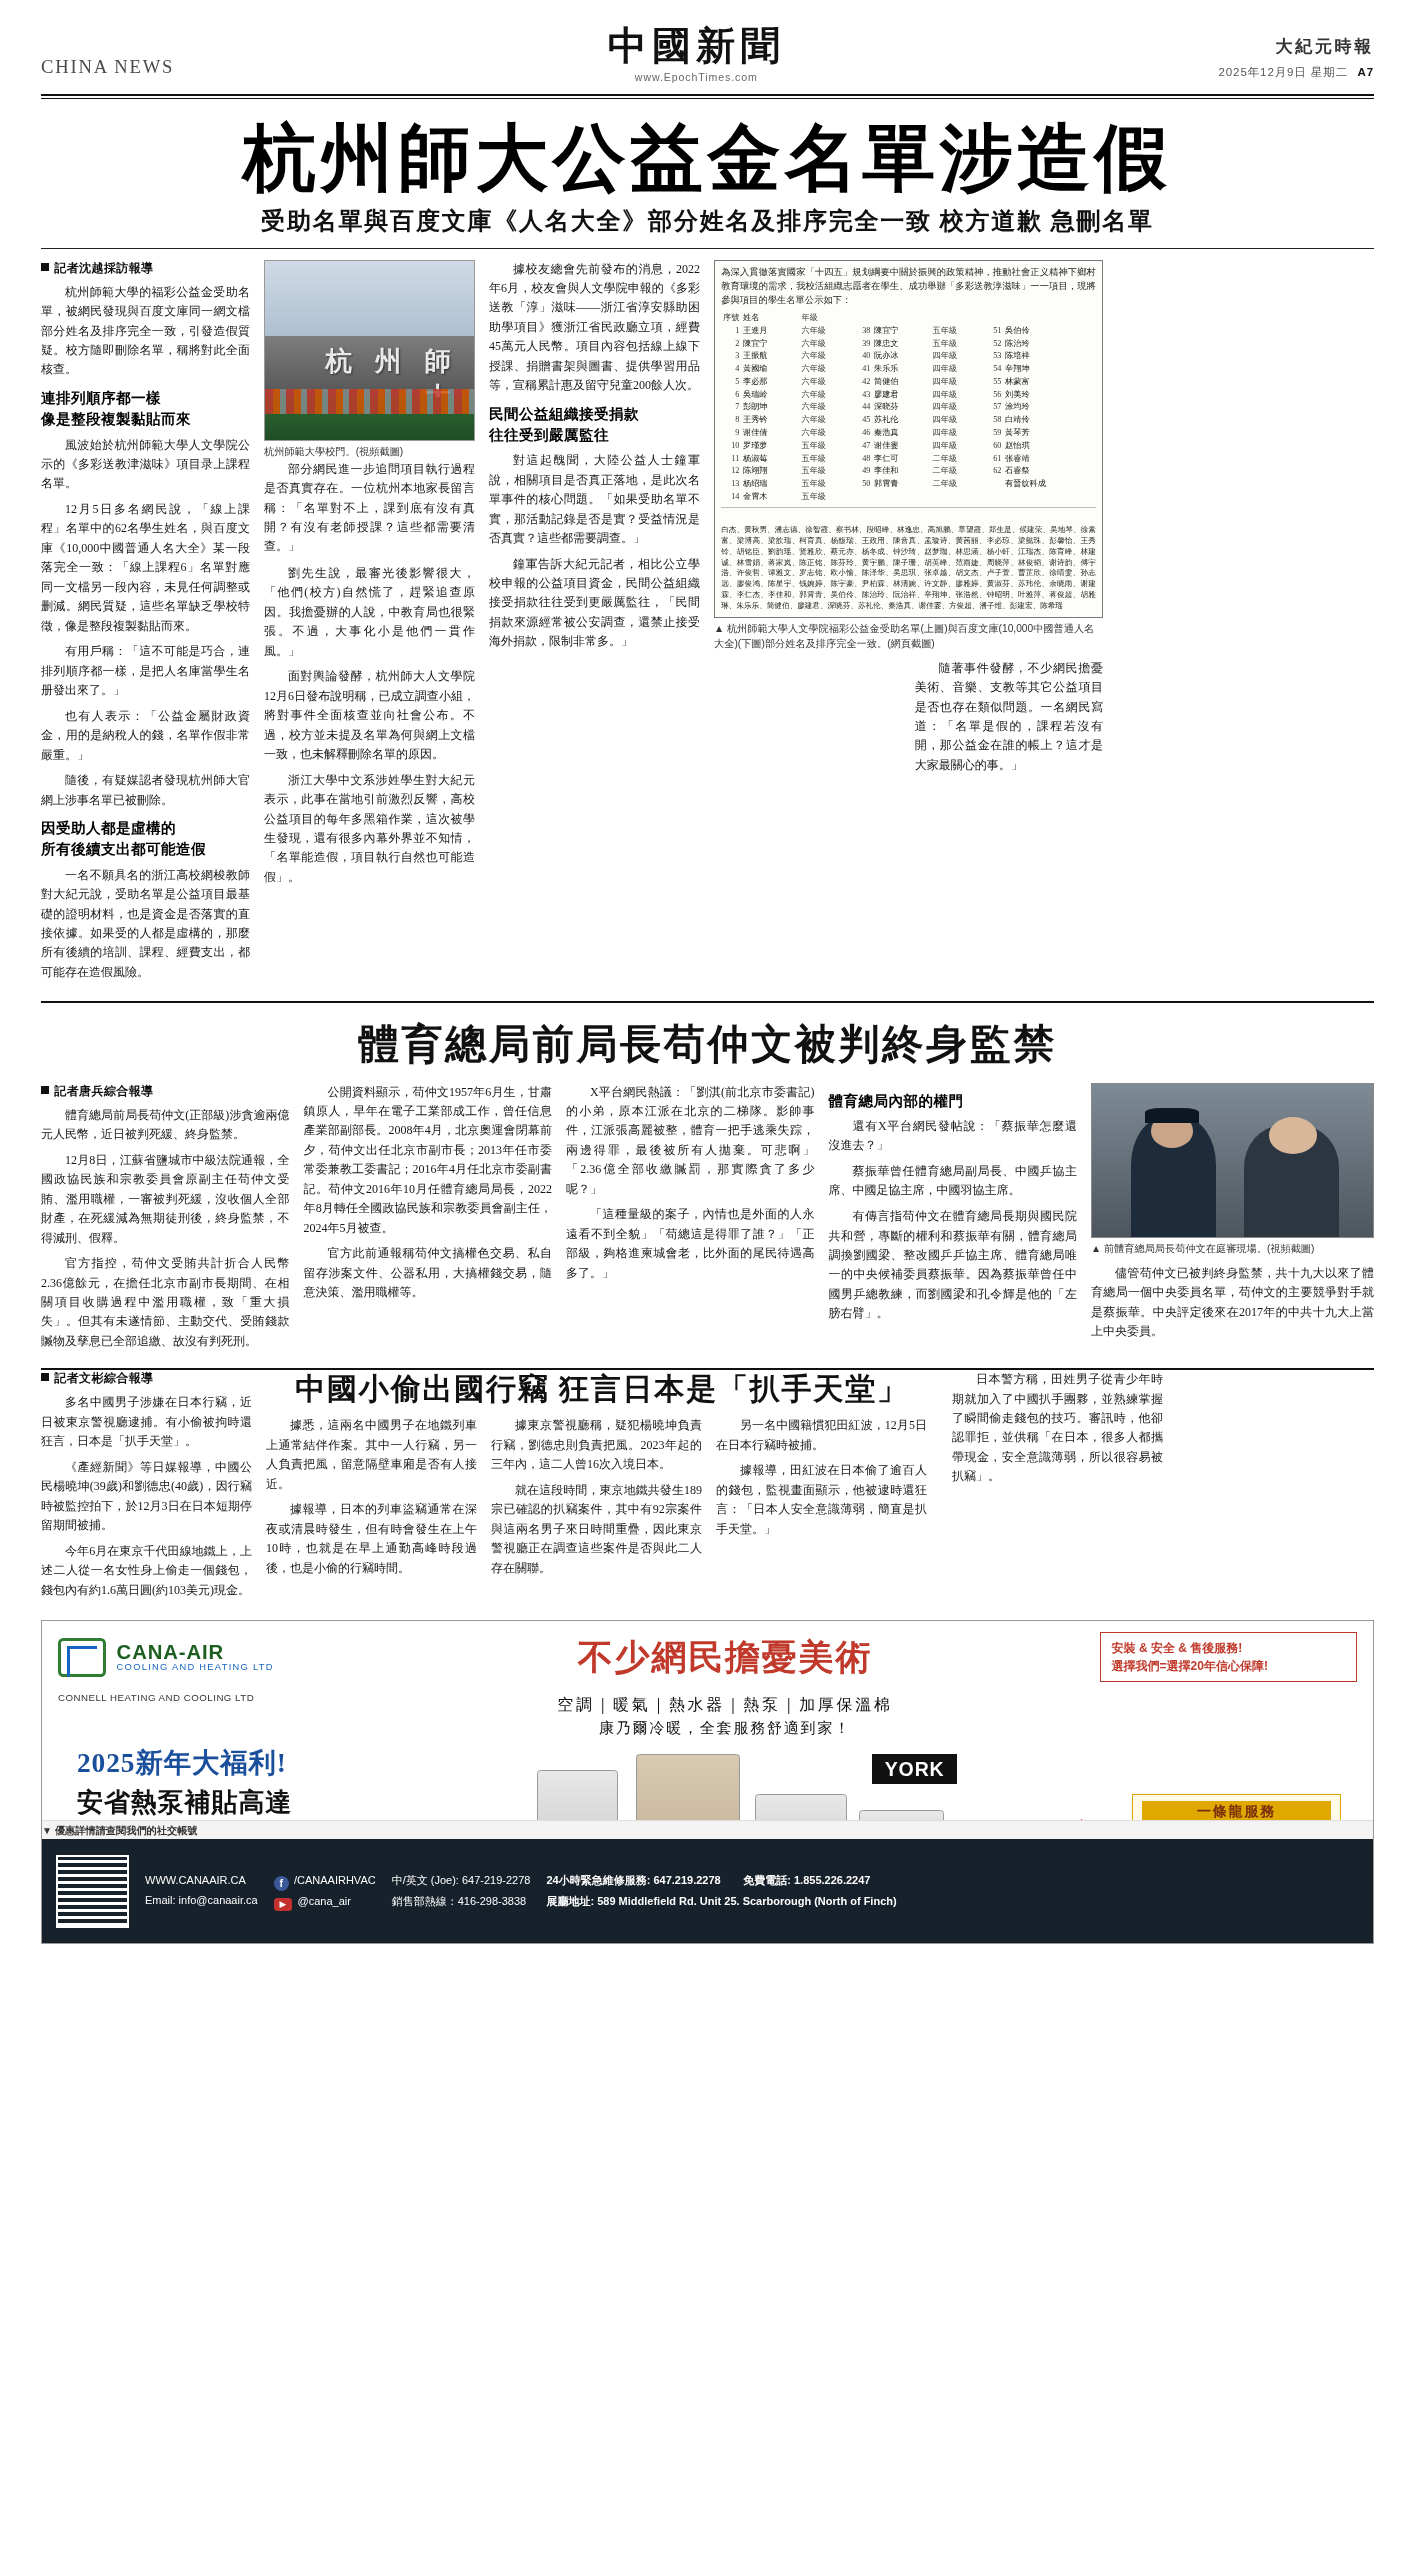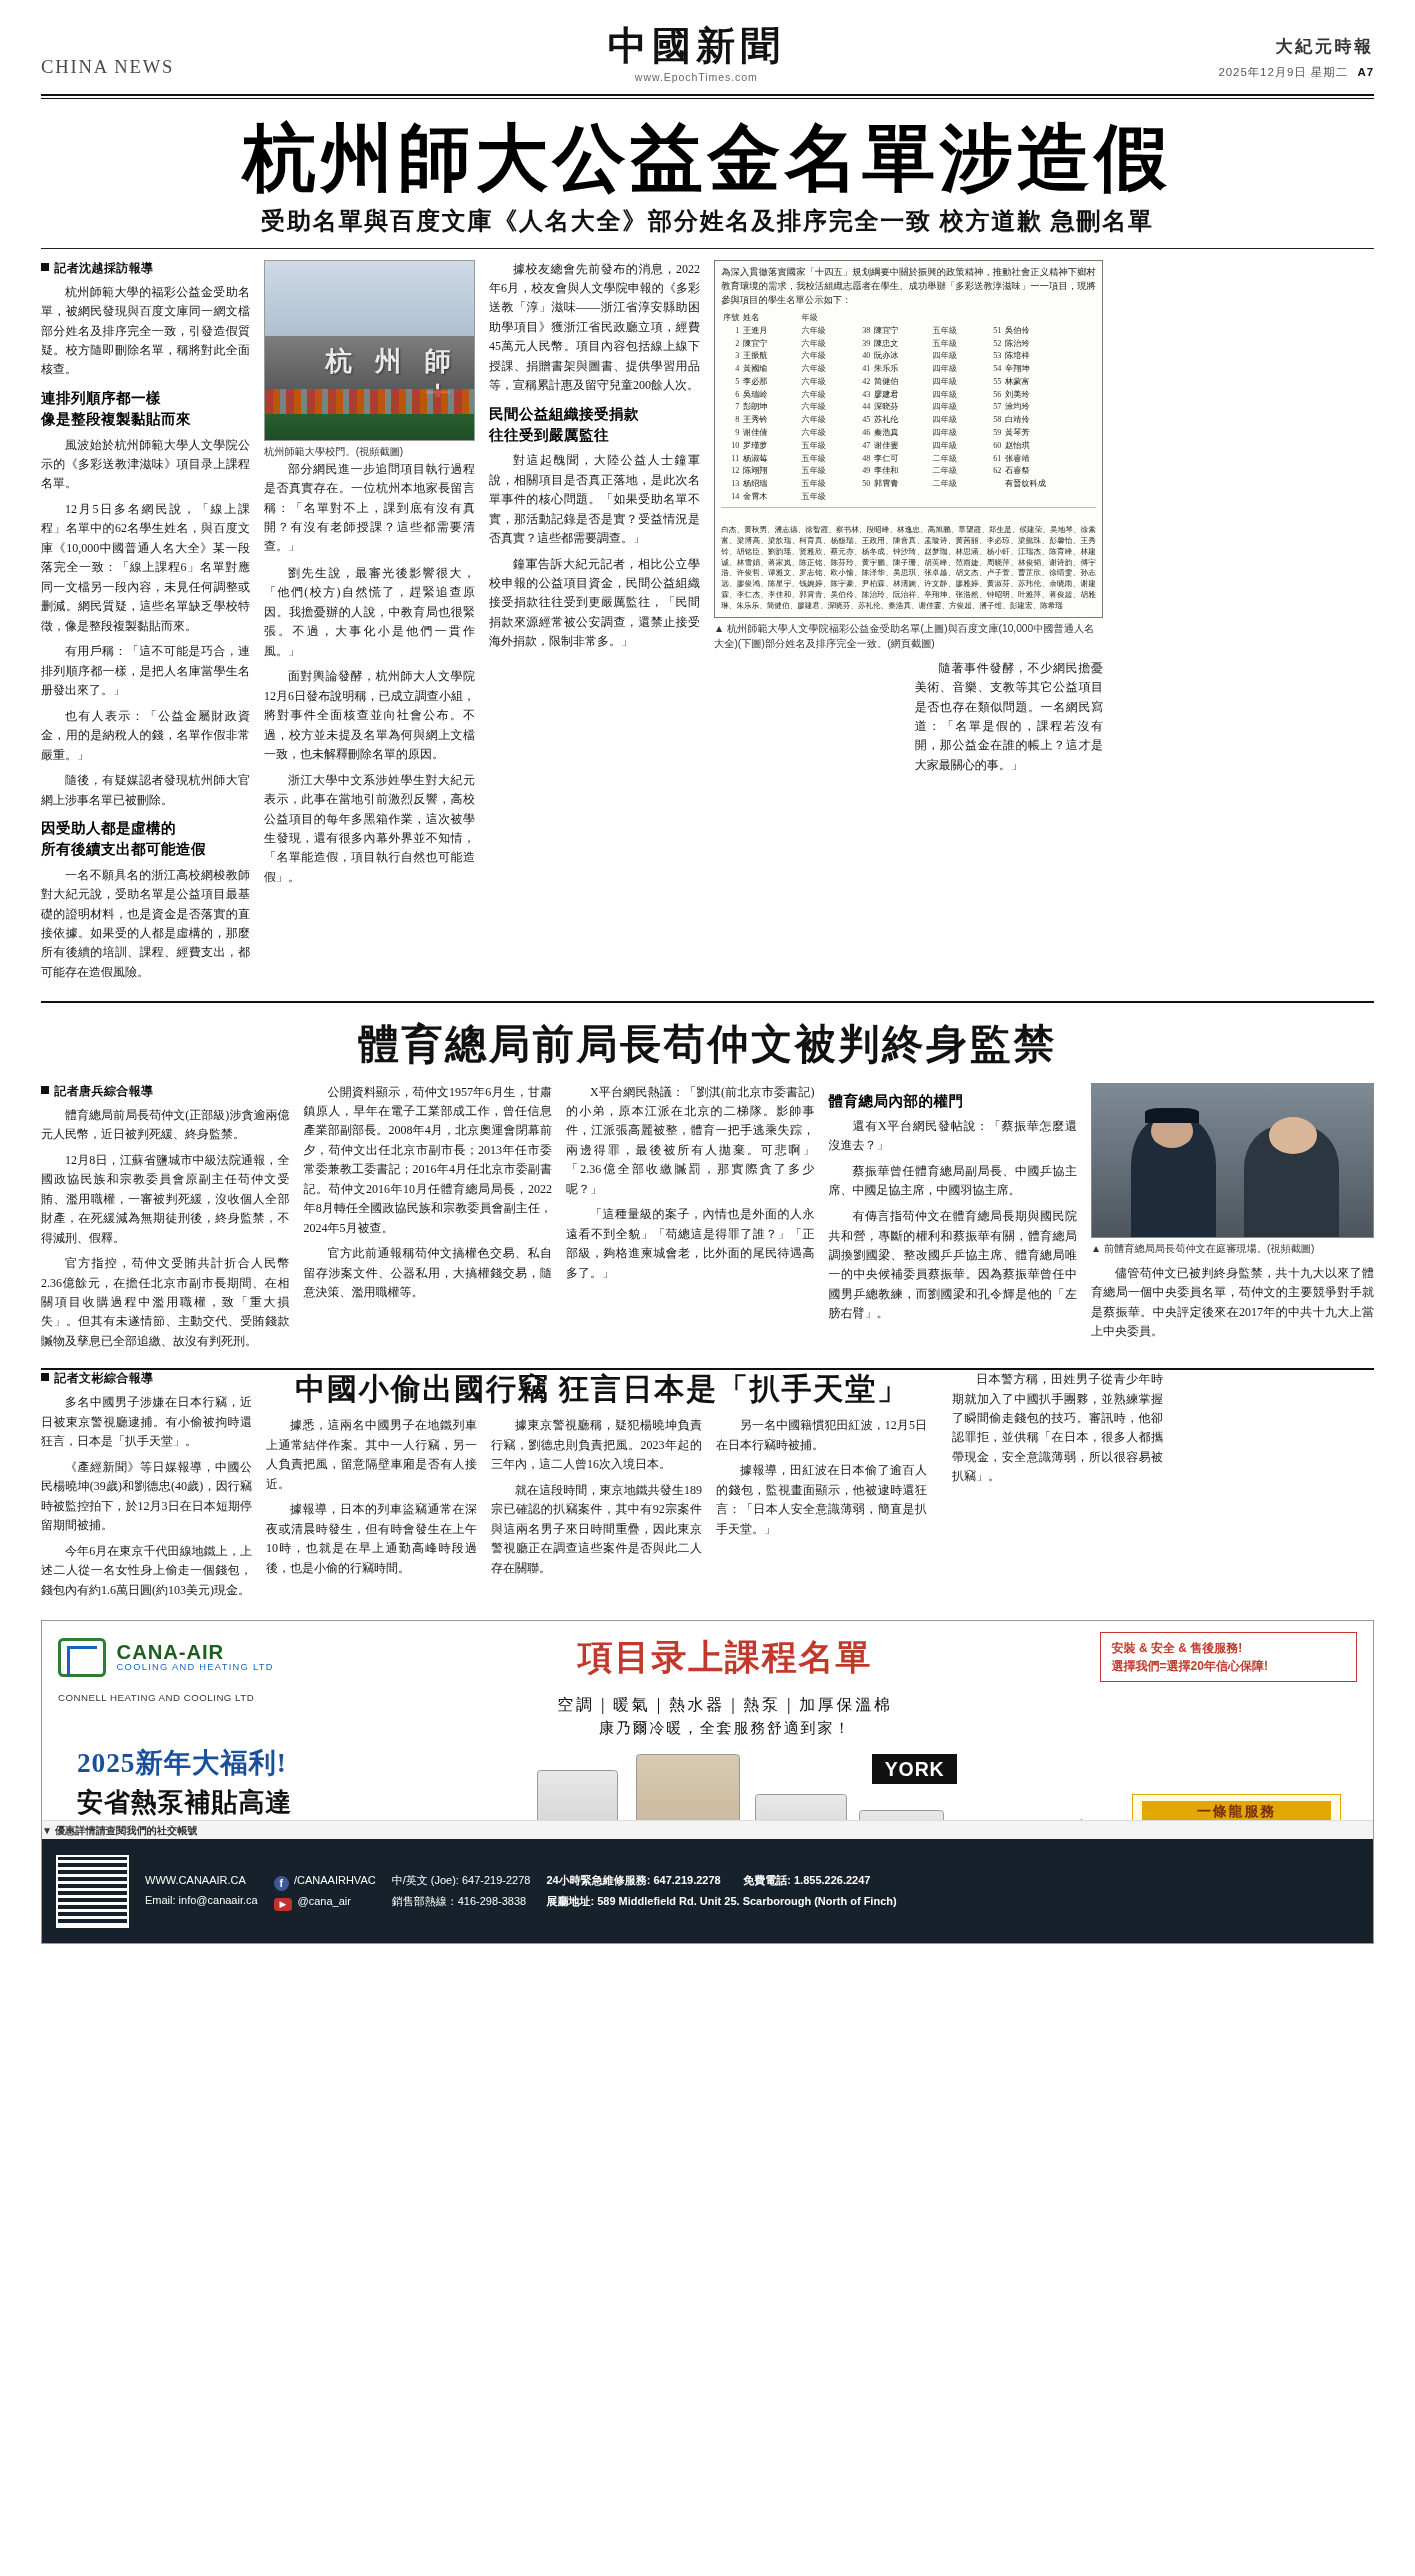"項目录上課程名單" div.ad-cn-title { text: 項目录上課程名單 -> 不少網民擔憂美術 }
